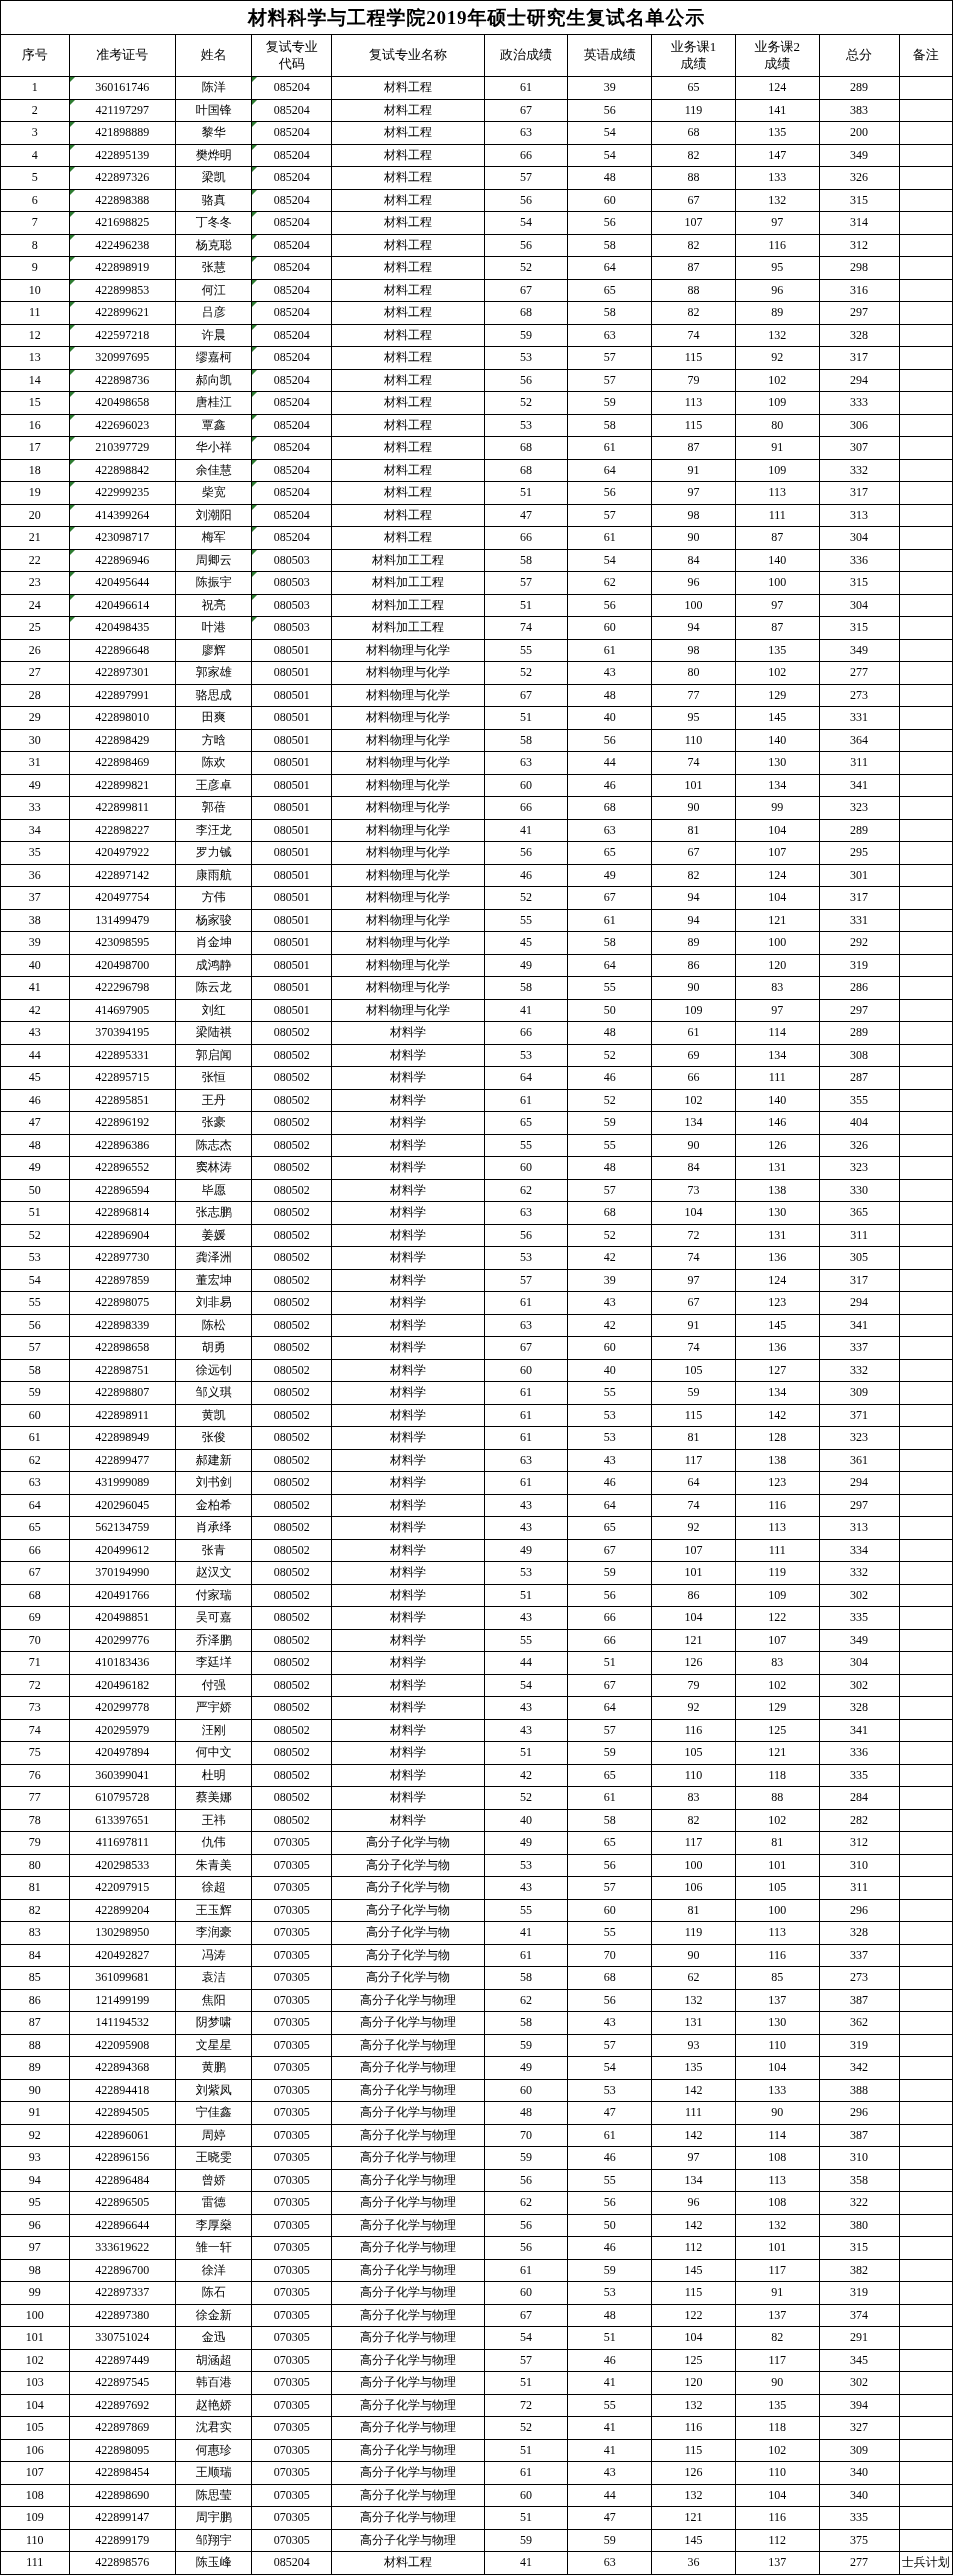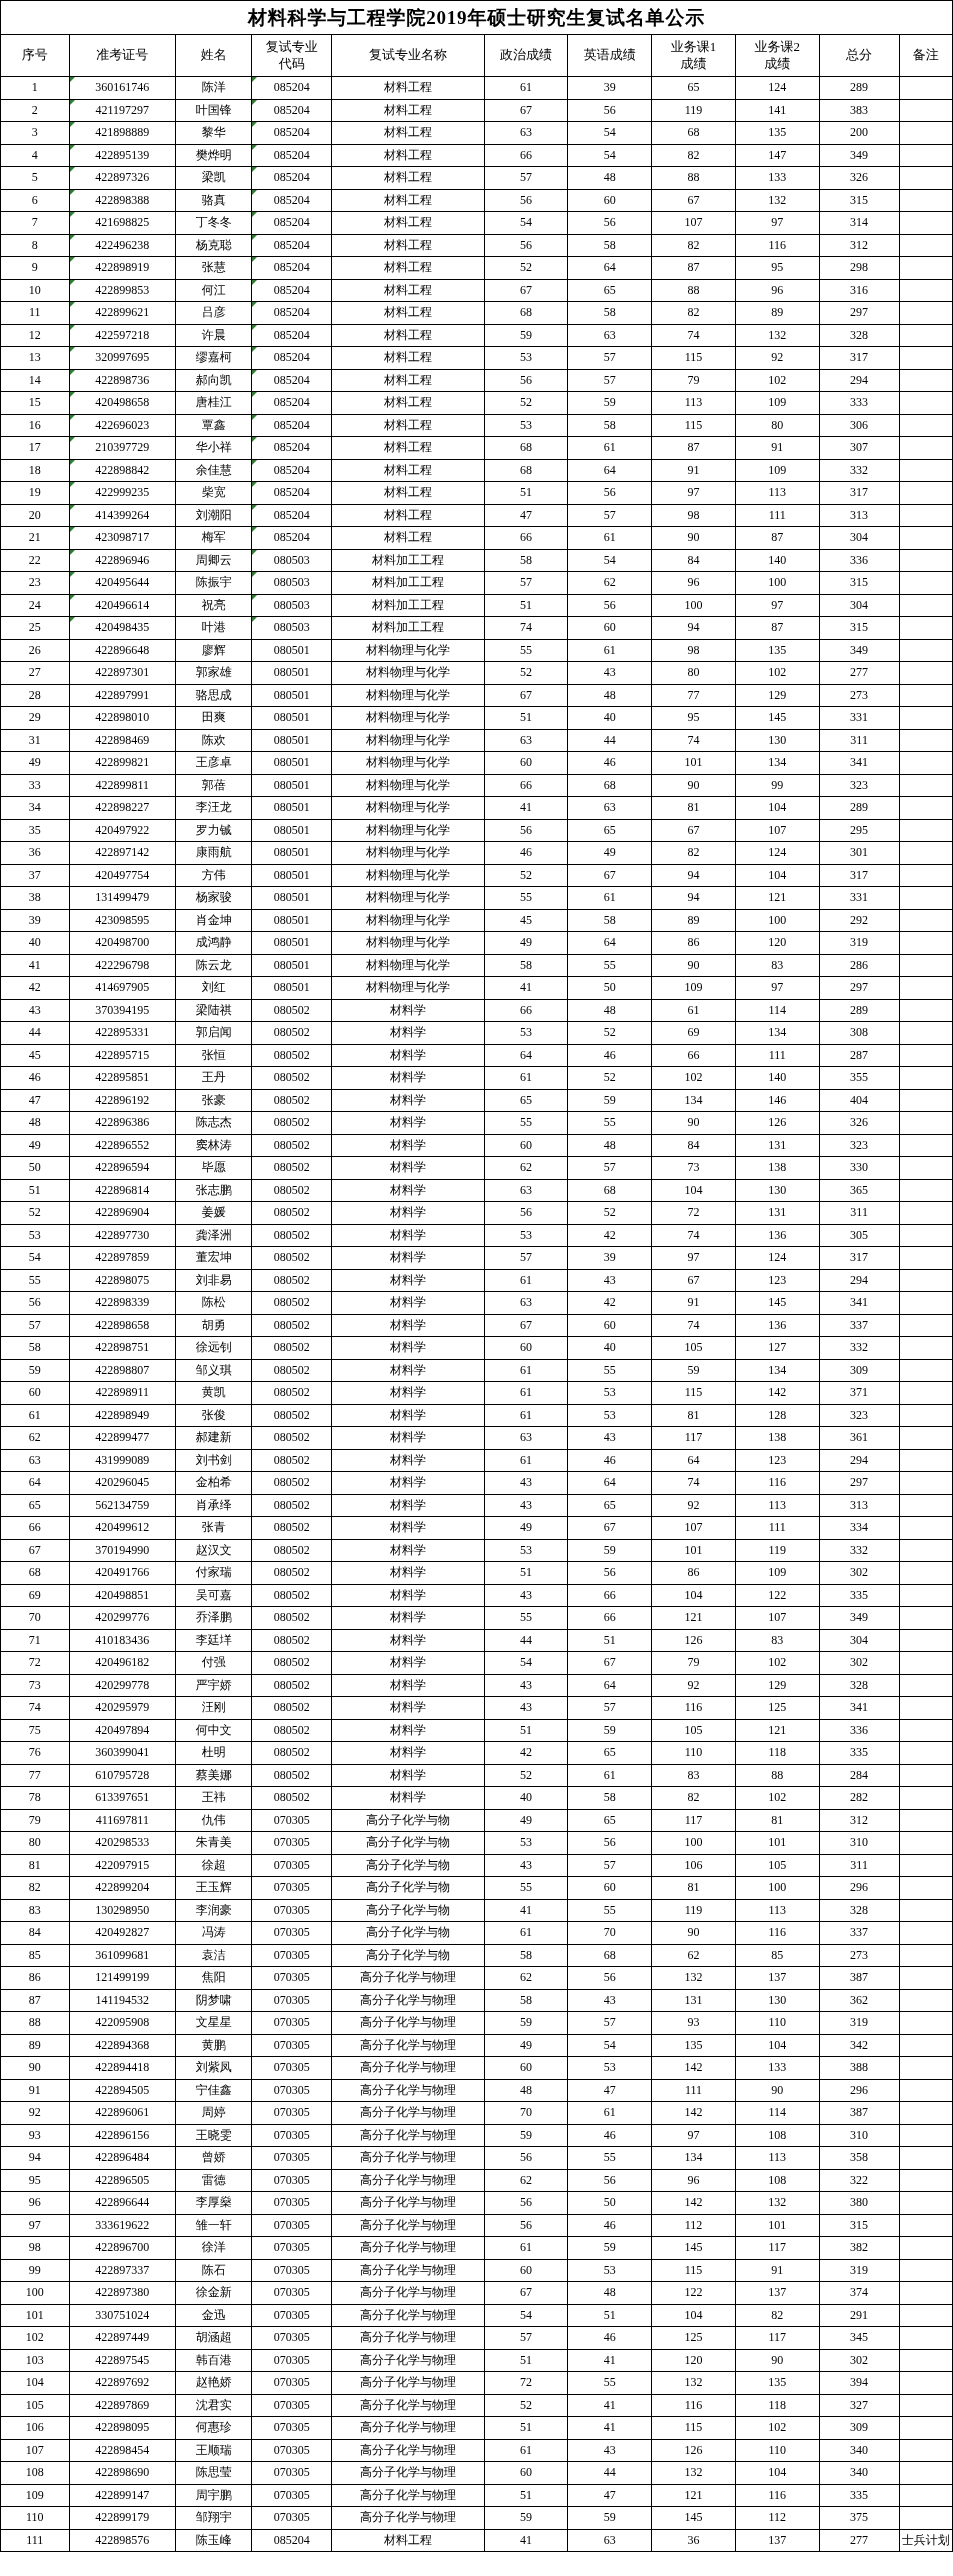"30" tr { html: none -> <tr> <td>30</td> <td>422898429</td> <td>方晗</td> <td>080501</td> <td>材料物理与化学</td> <td>58</td> <td>56</td> <td>110</td> <td>140</td> <td>364</td> <td></td> </tr> }
